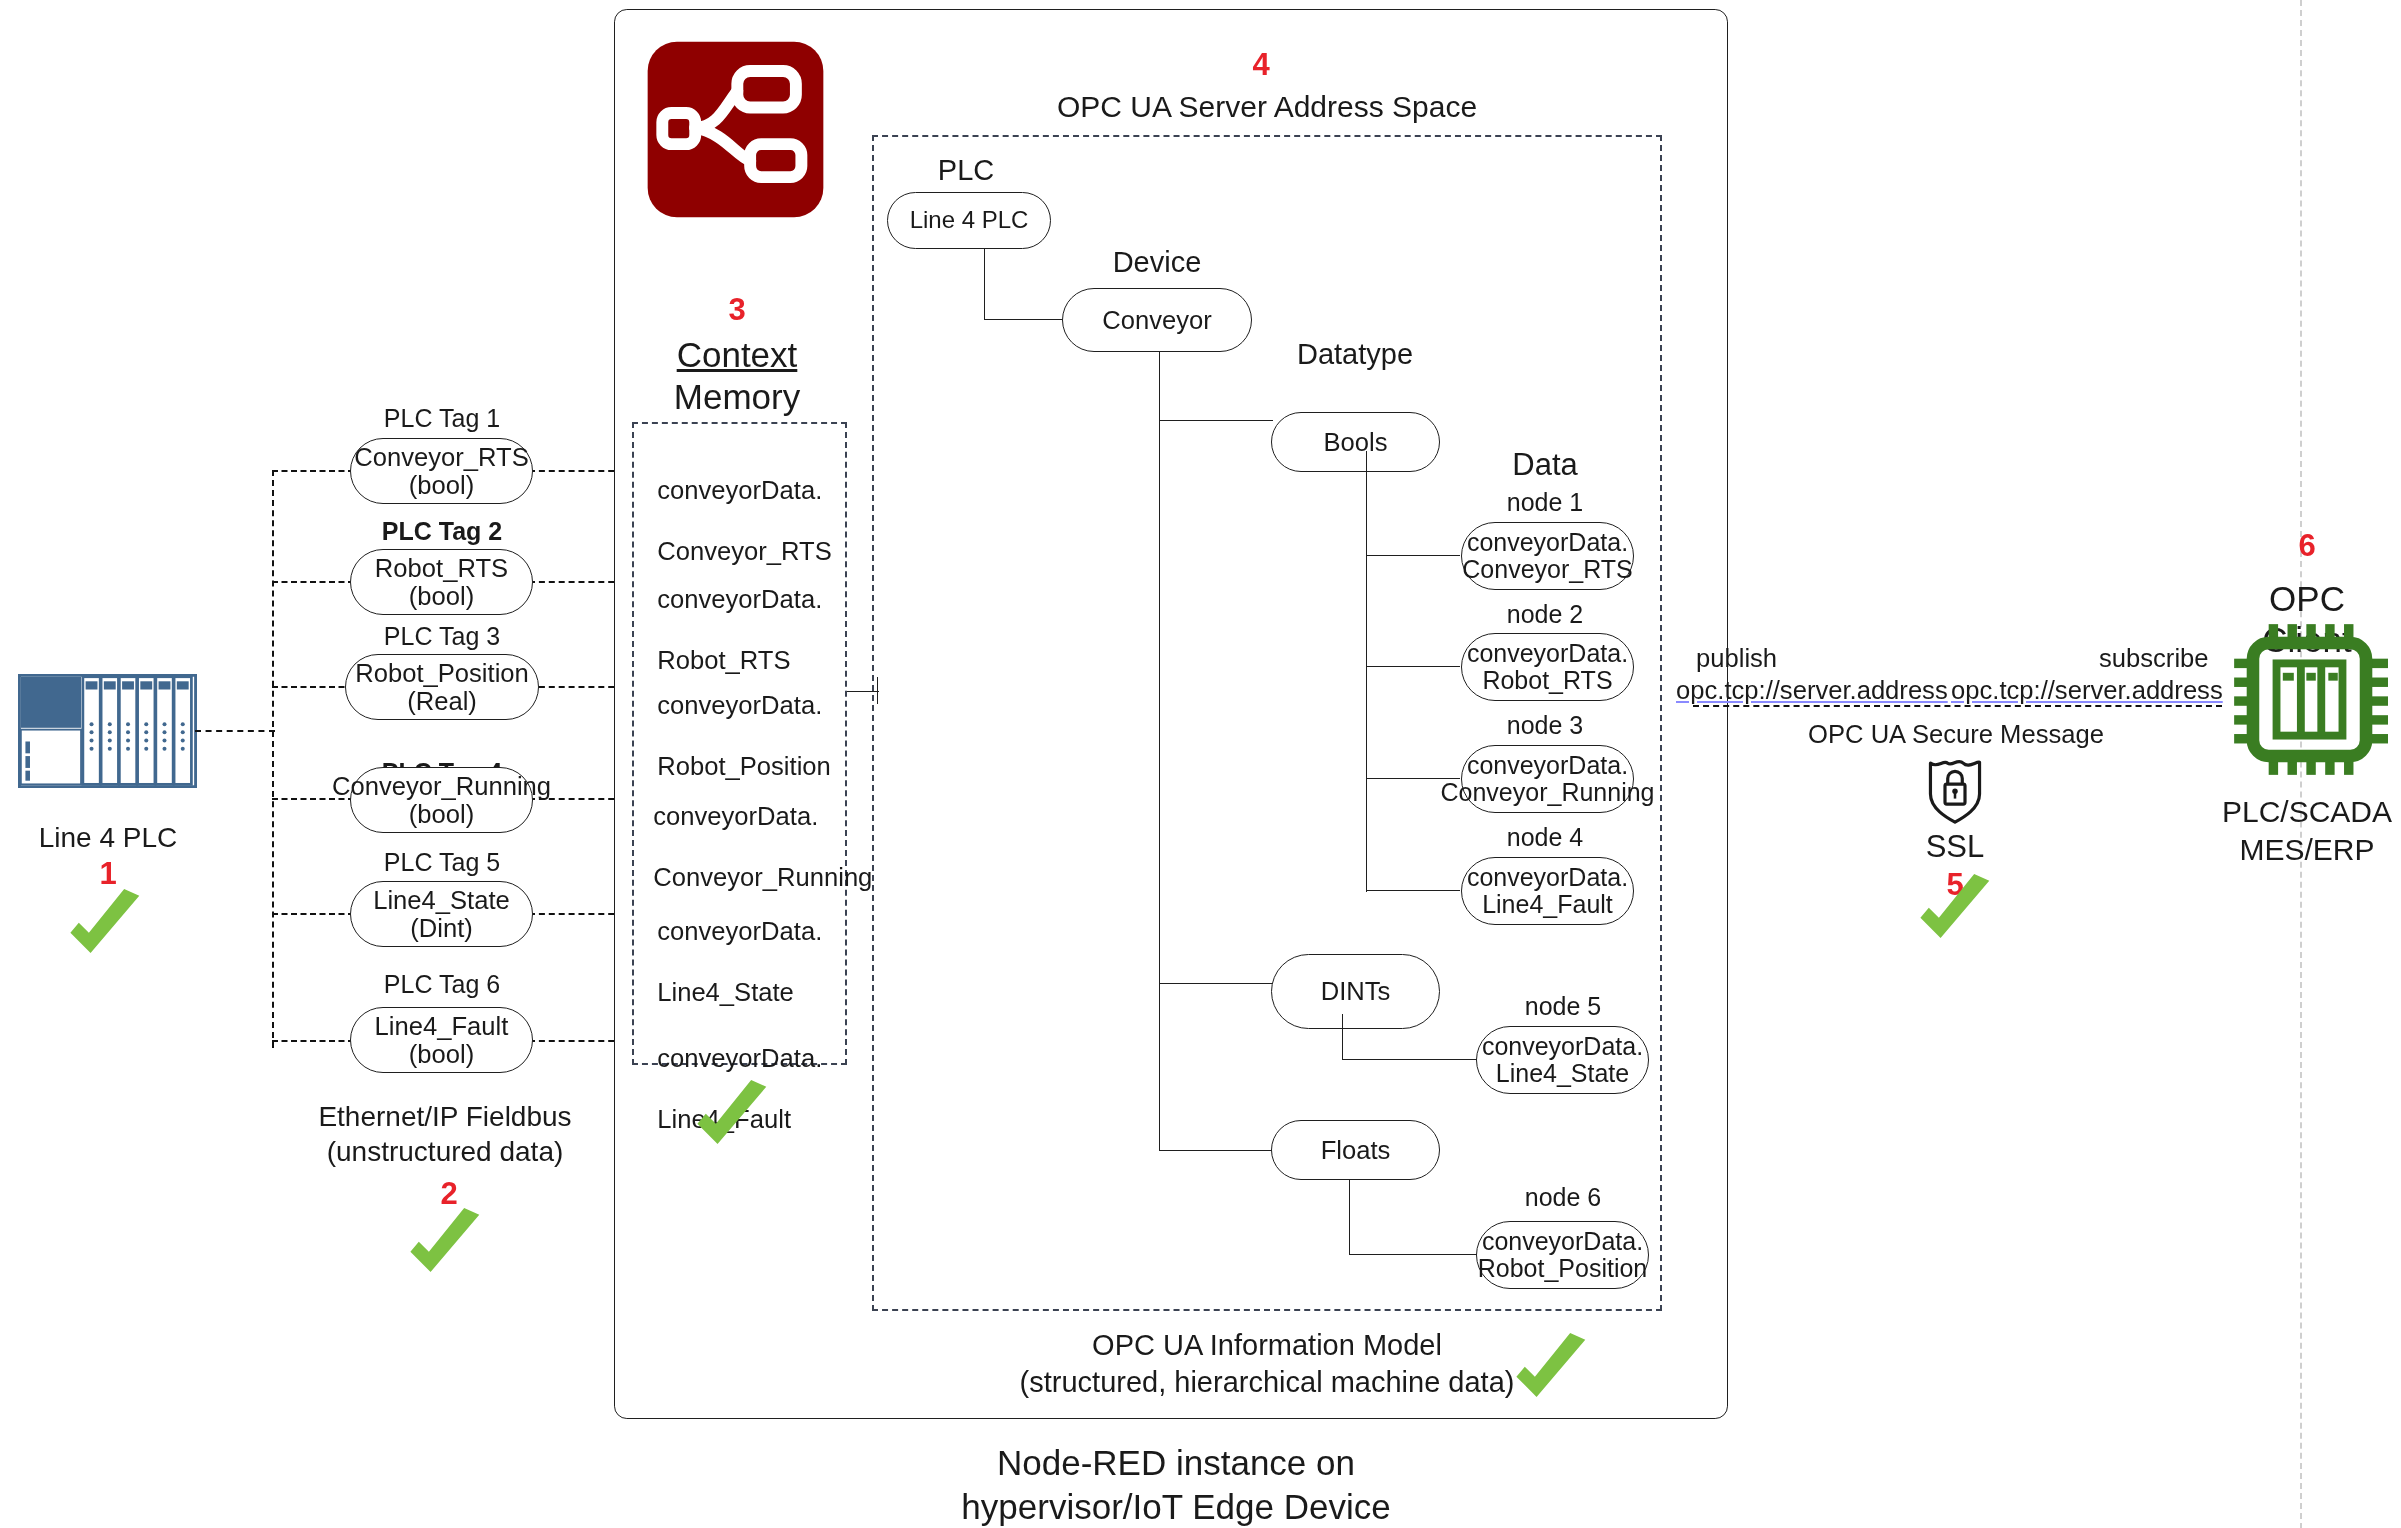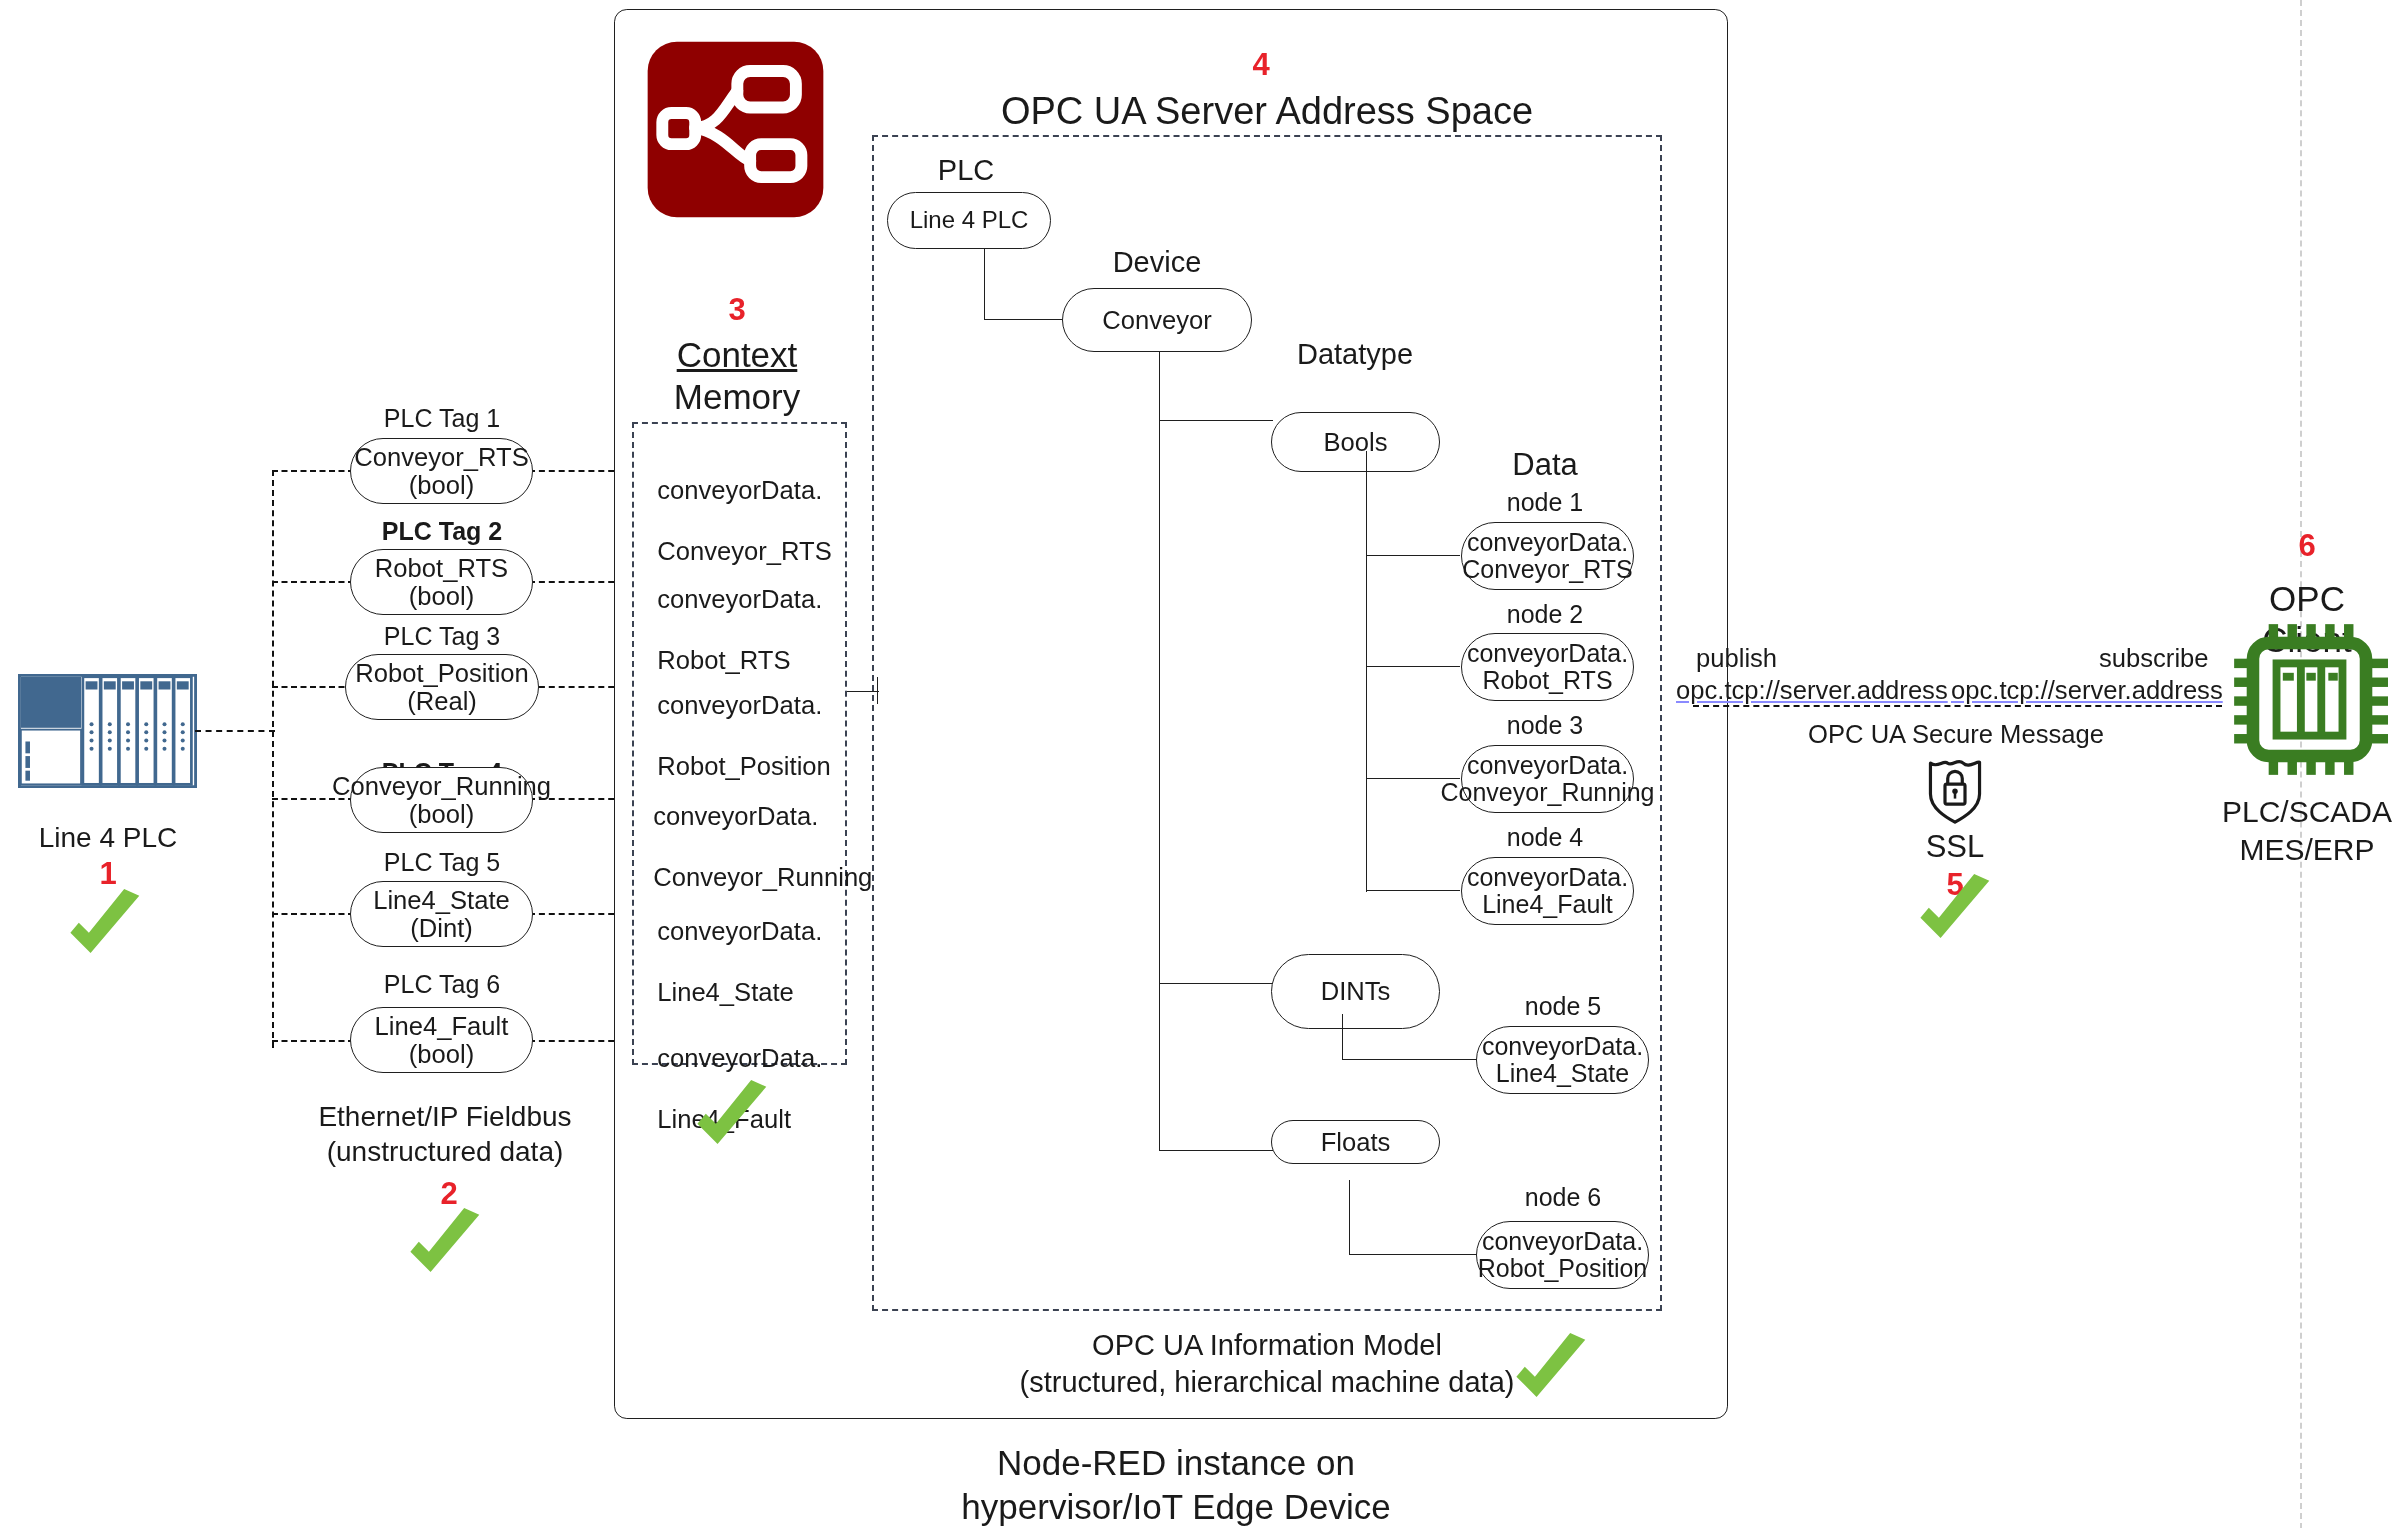"OPC UA Server Address Space" div.t { font-size: 38px -> 30px }
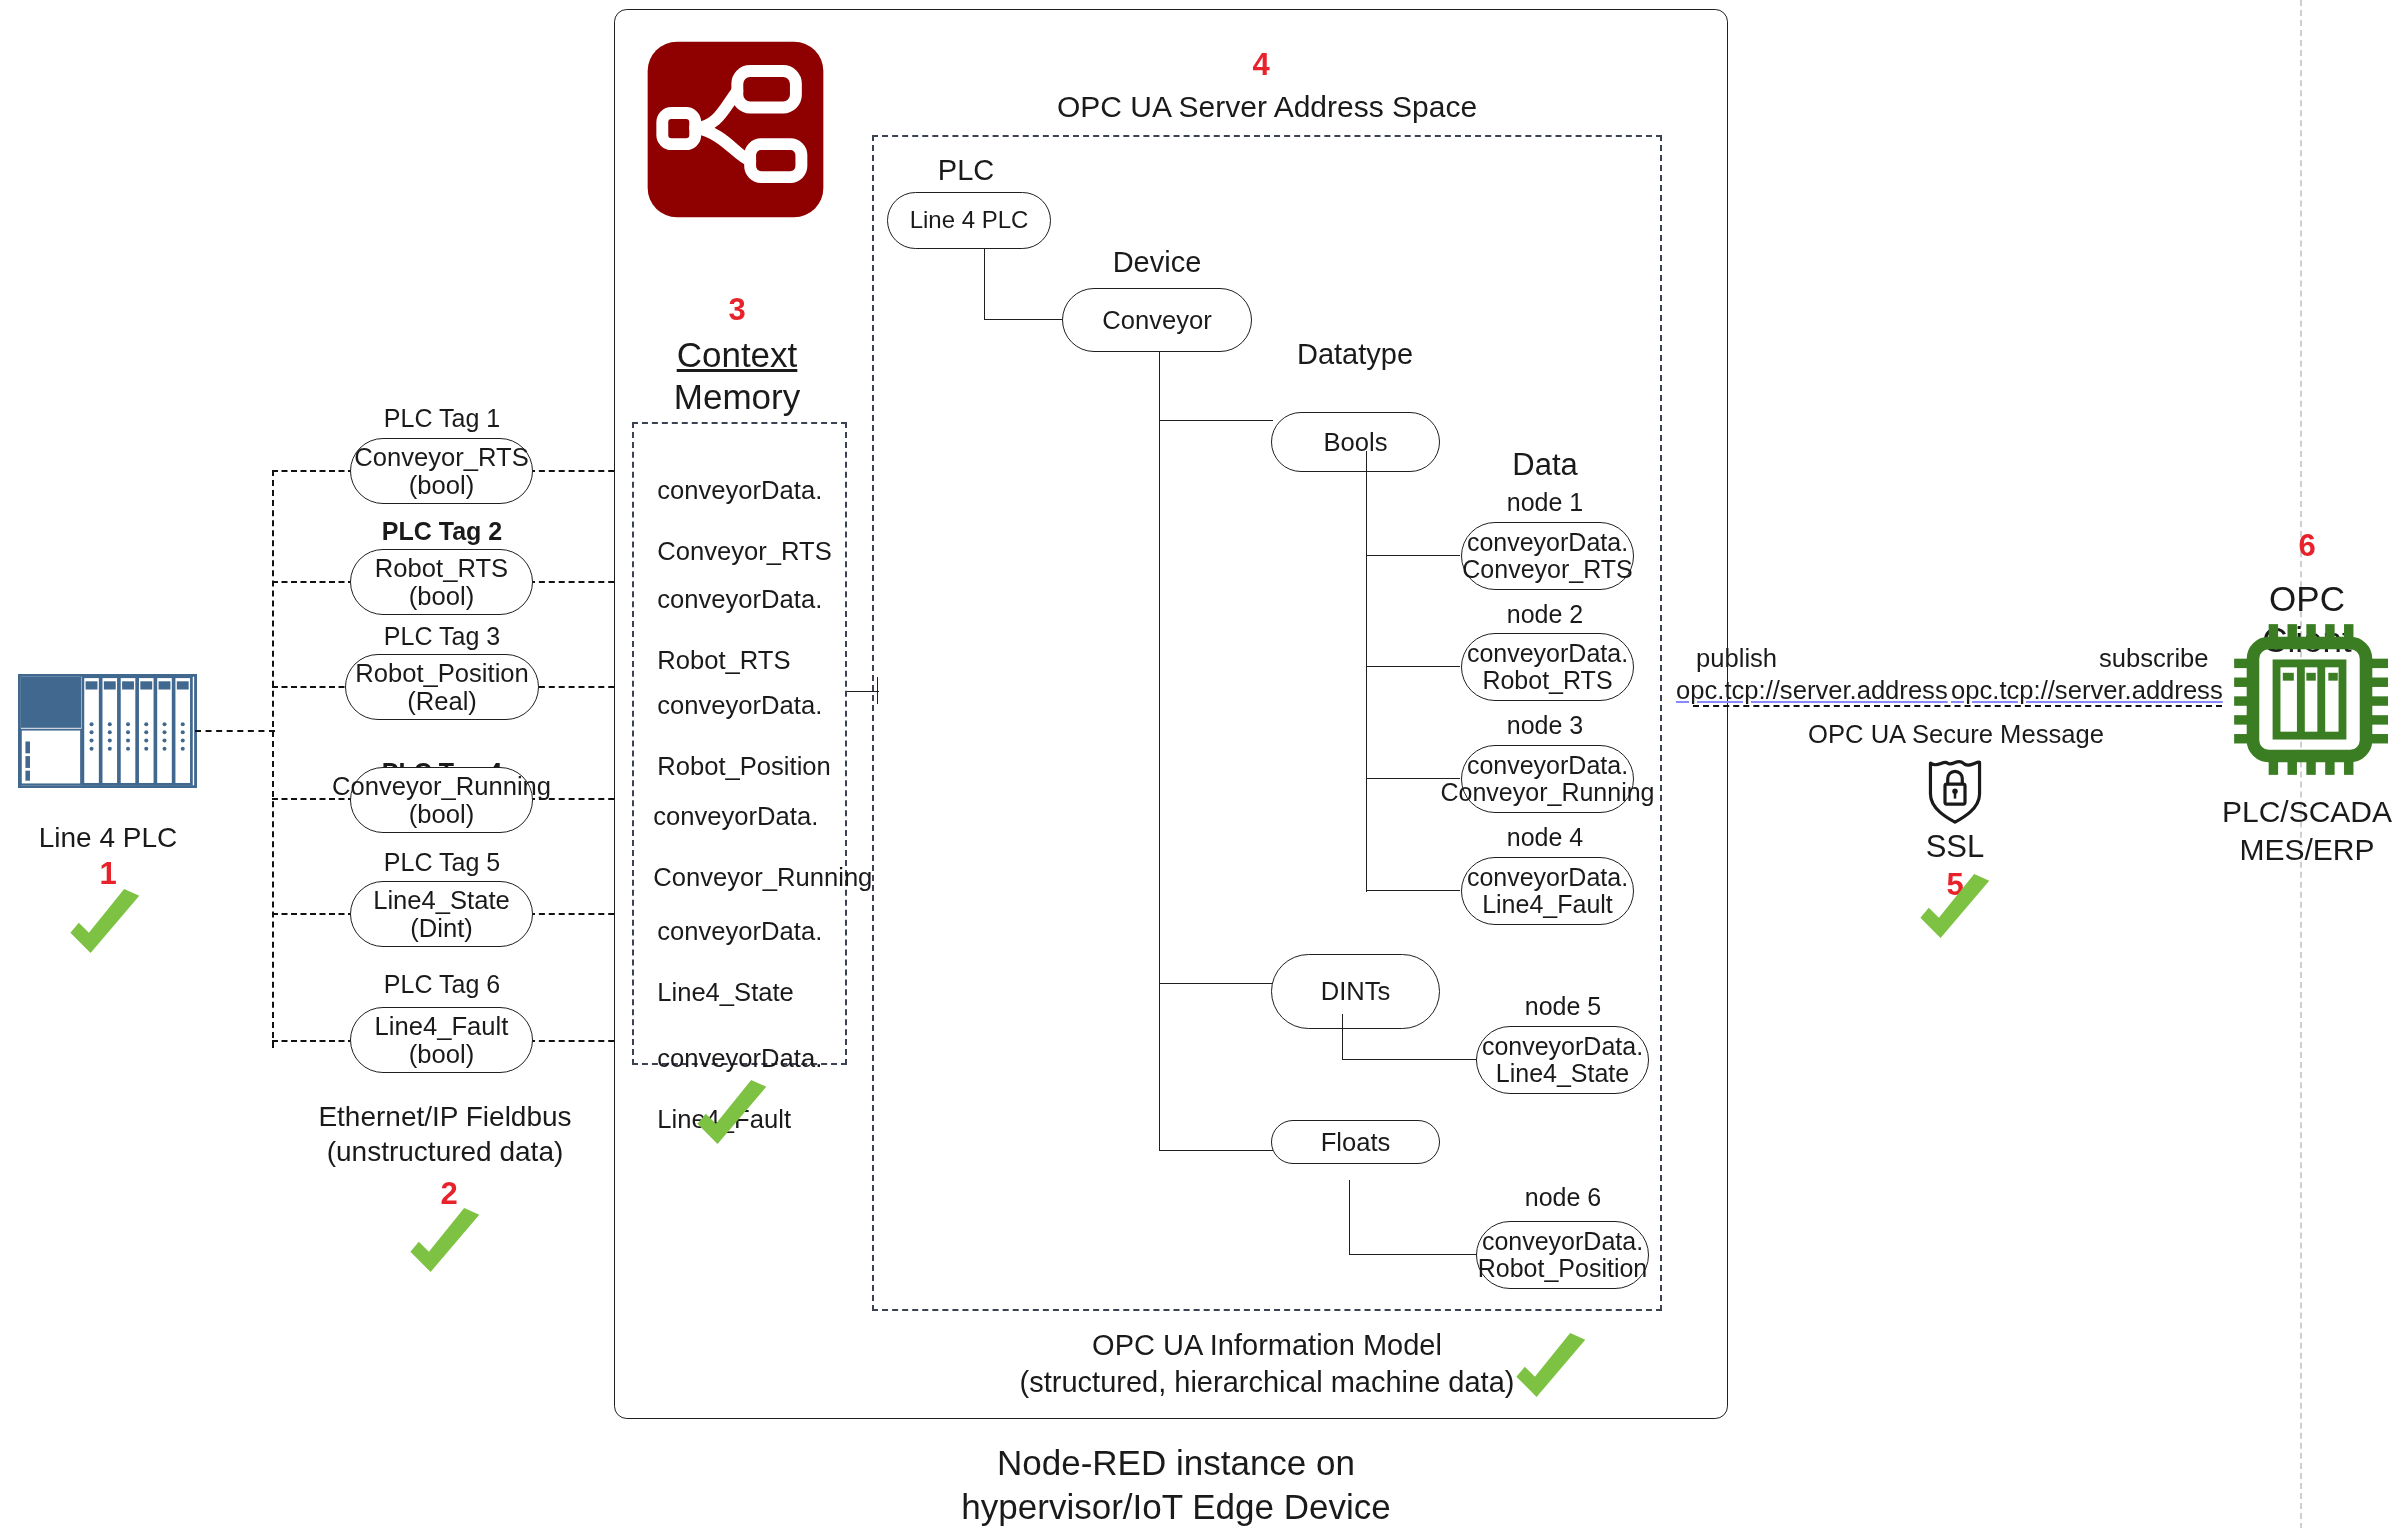"Floats" div.pill { height: 44px -> 60px }
